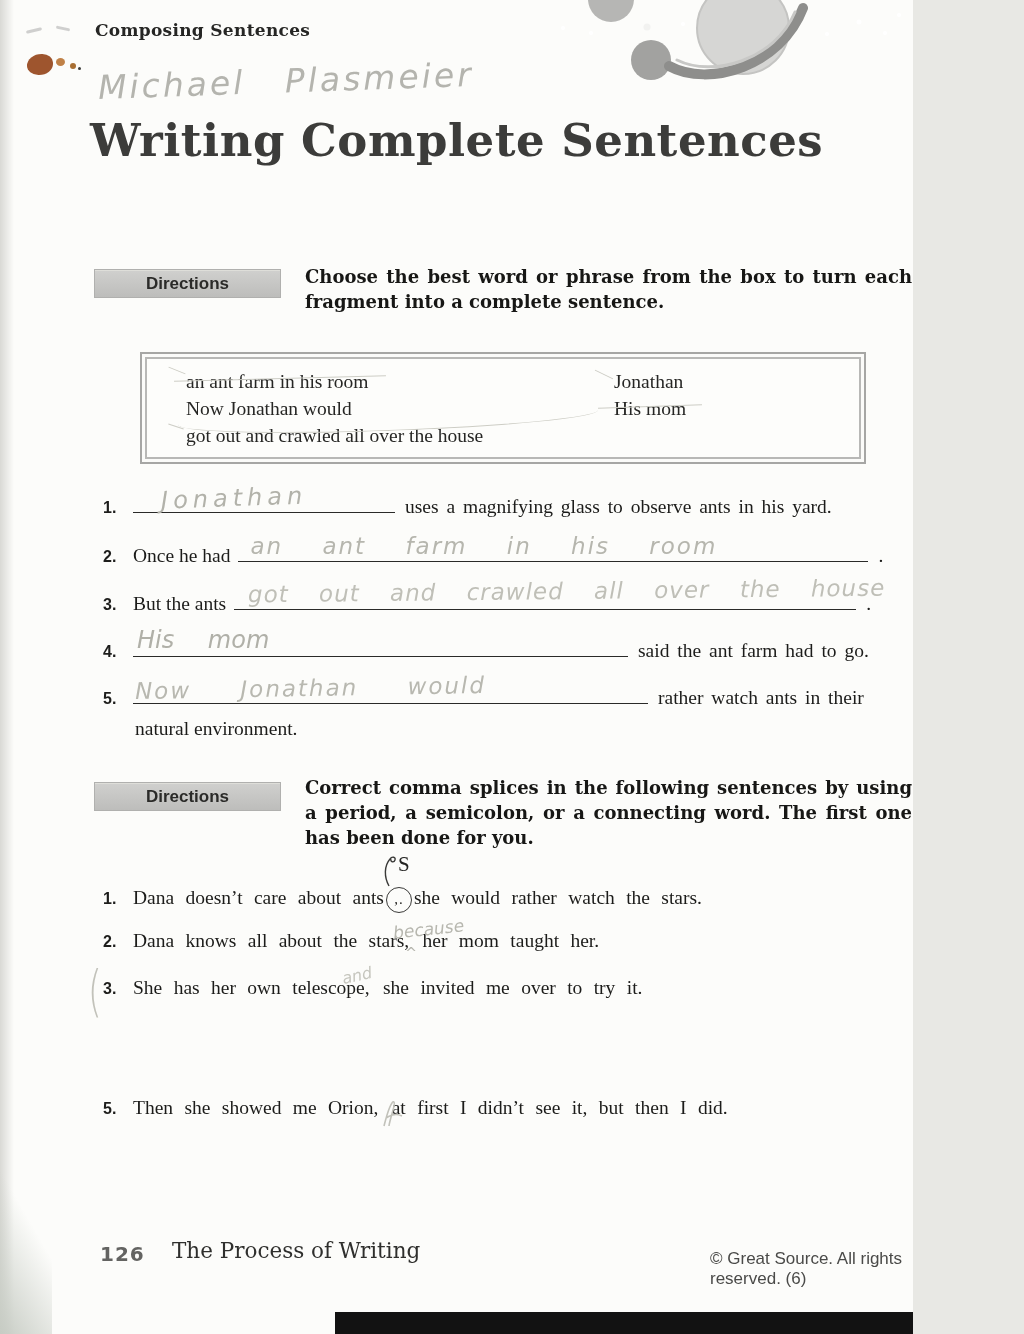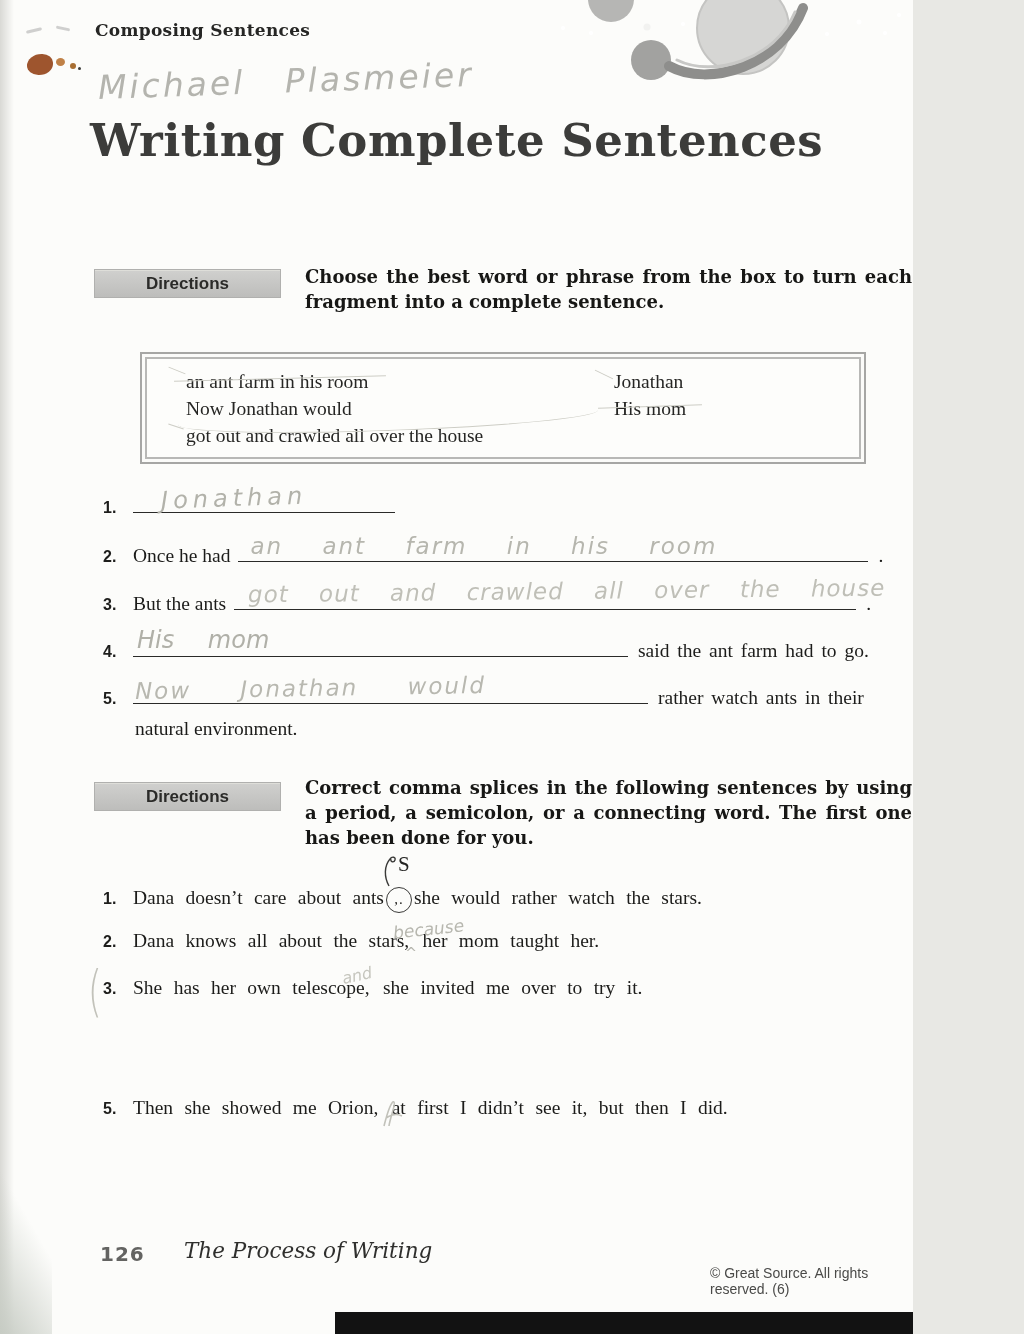"uses a magnifying glass to" span.aft { html: none -> <span>uses a magnifying glass to observe ants in his yard.</span> }
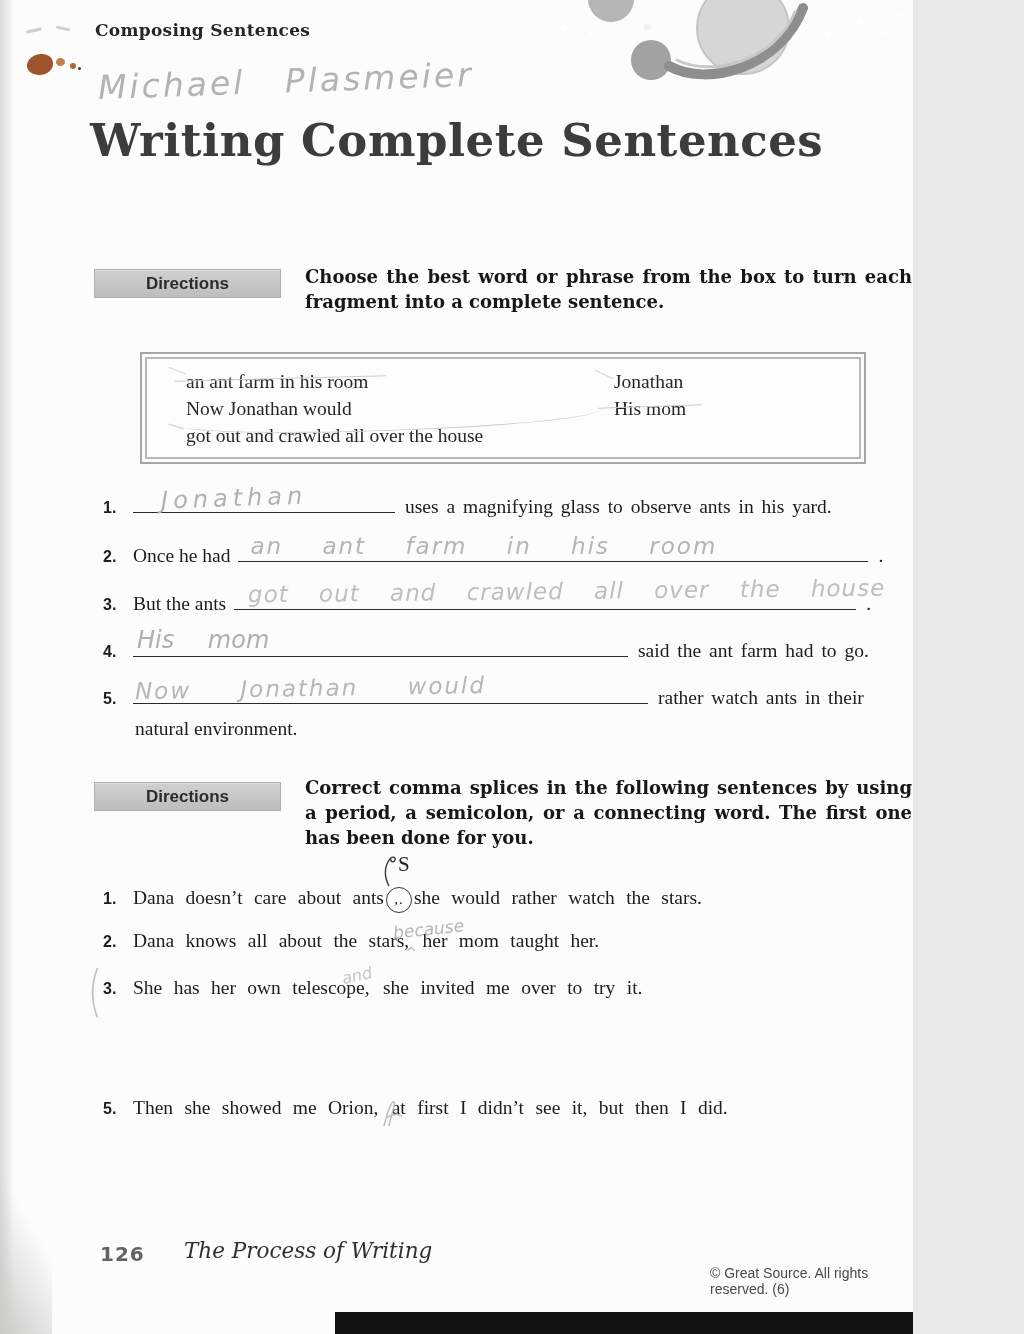"The Process of Writing" .book-title { font-style: italic -> none; left: 184px -> 172px }
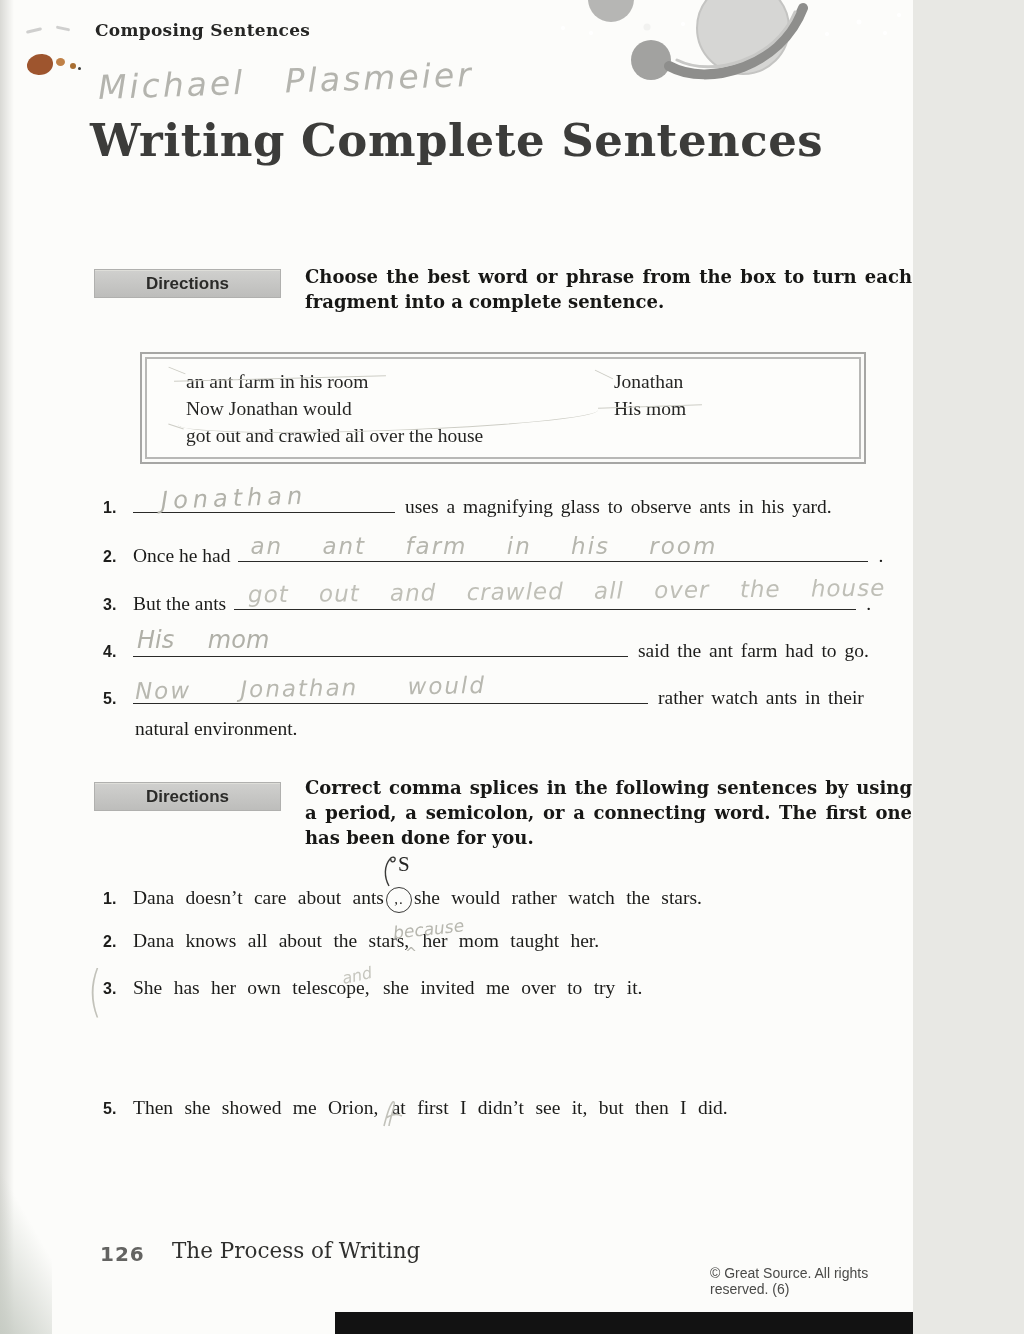"© Great Source. All rights" .copyright { font-size: 14px -> 17px; margin-top: 16px -> none }
